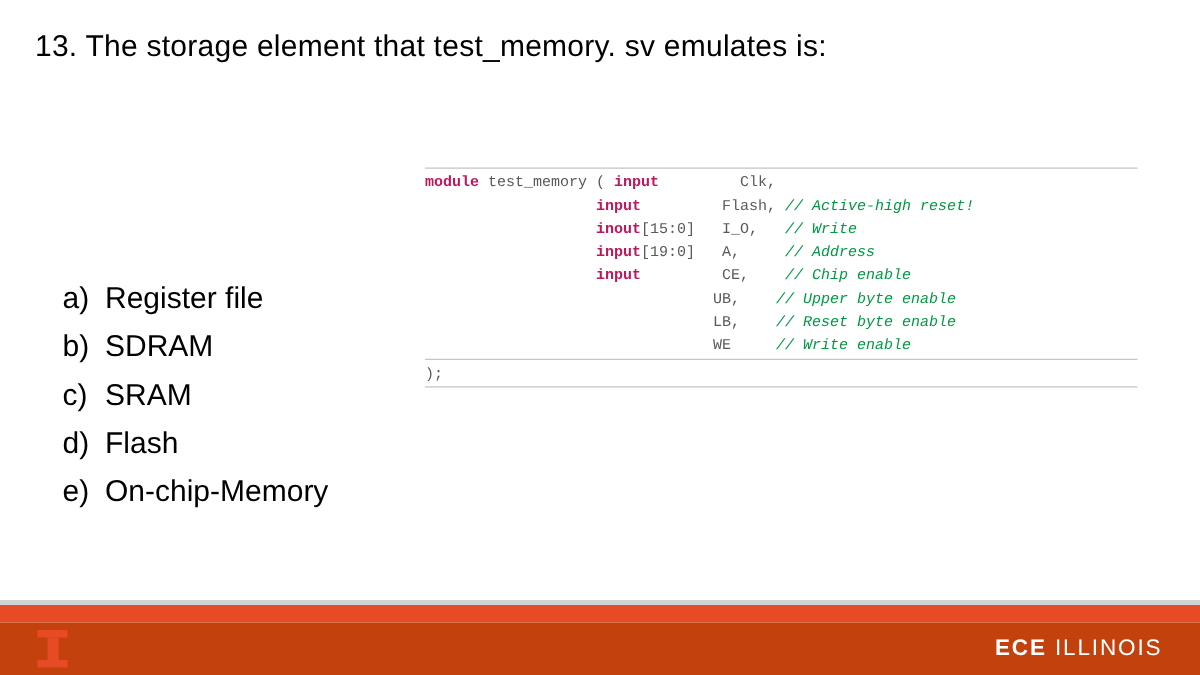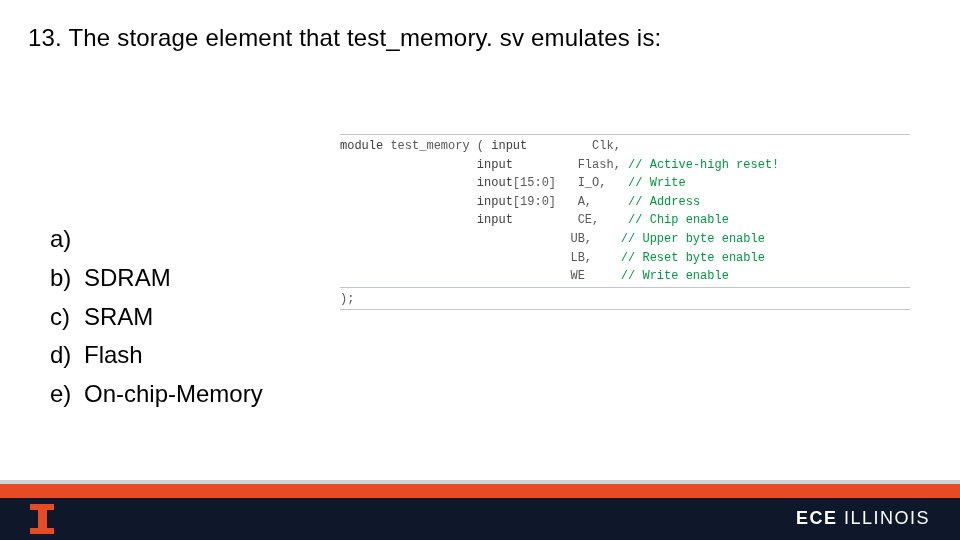"module" .kw { color: #404040 -> #be185d; font-weight: none -> bold }
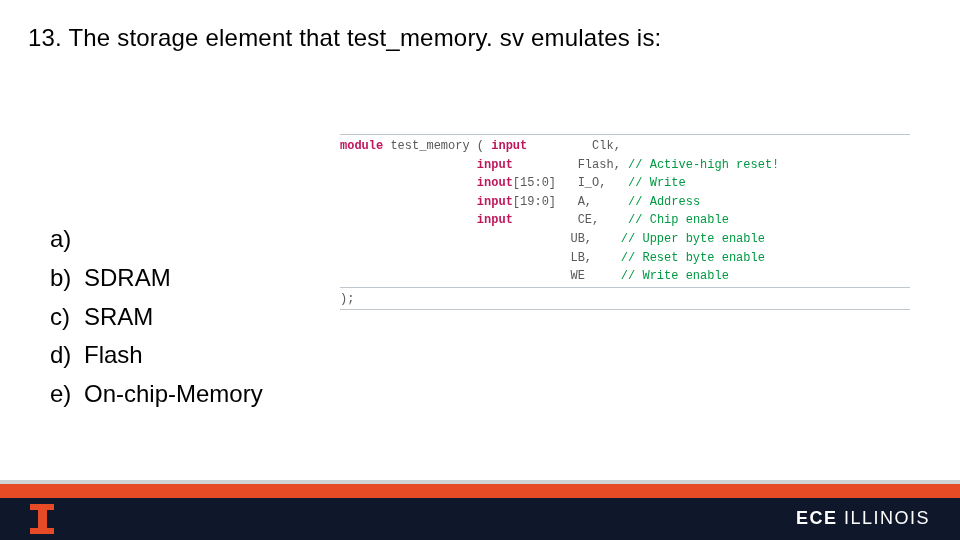"// Active-high reset!" .cm { font-style: none -> italic }
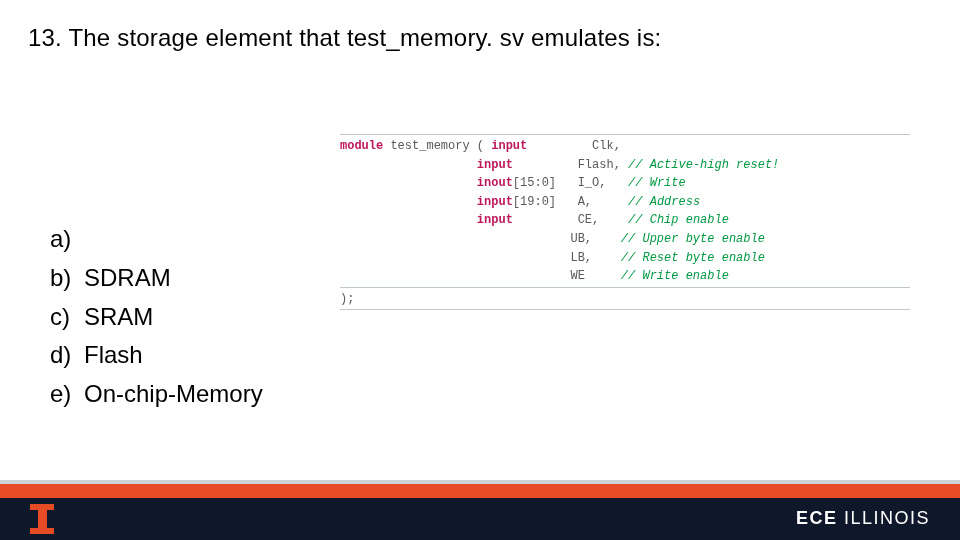"Register file" span { html: none -> <span>Register file</span> }
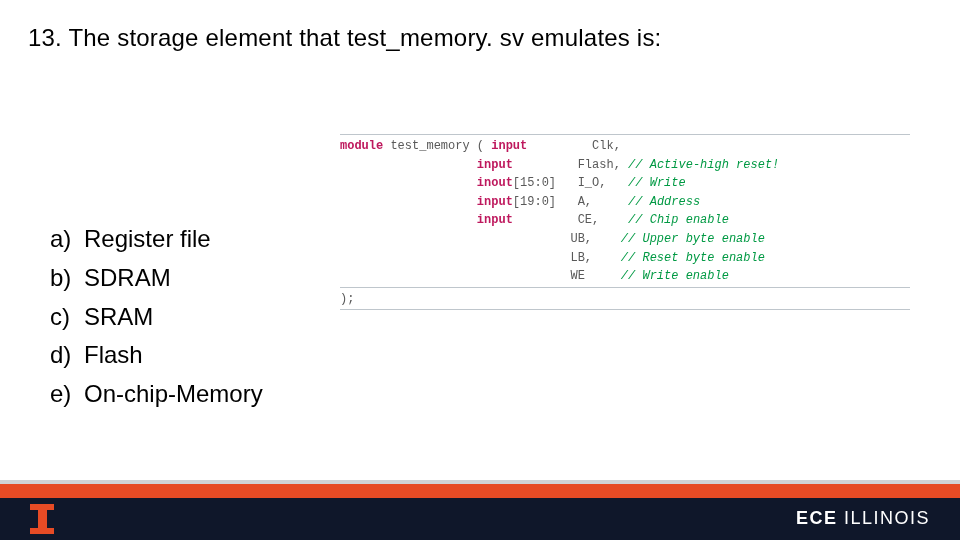"ECE ILLINOIS" .footer .bar { background: #0f172a -> #c2410c }
